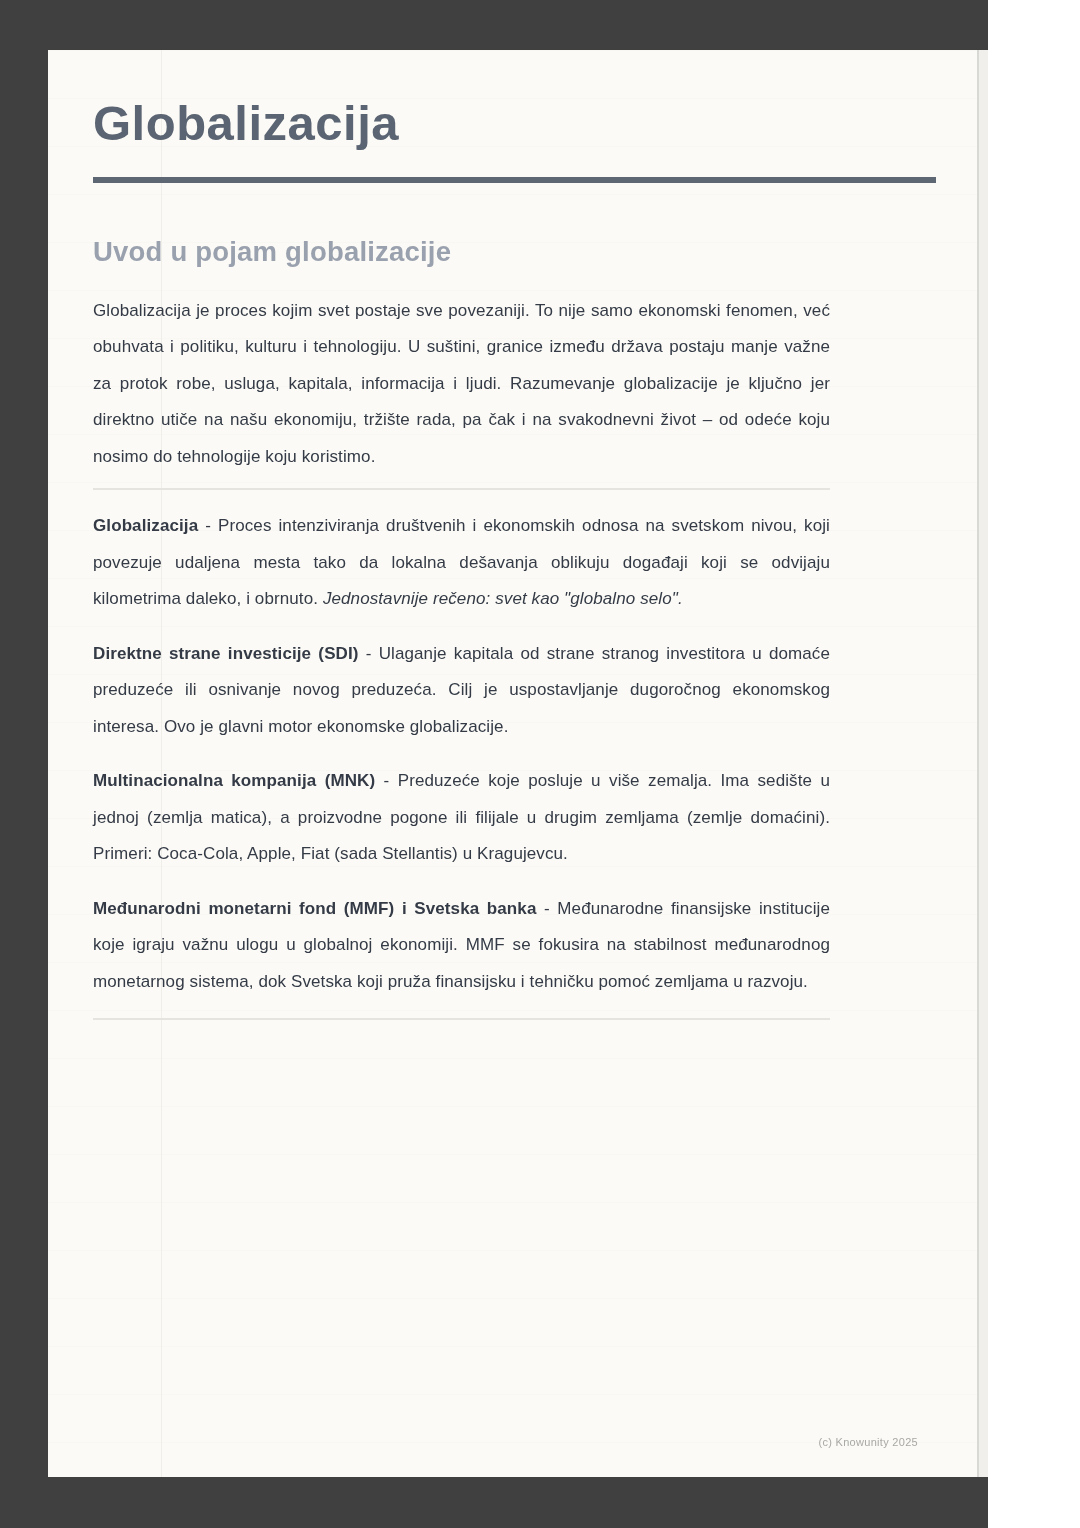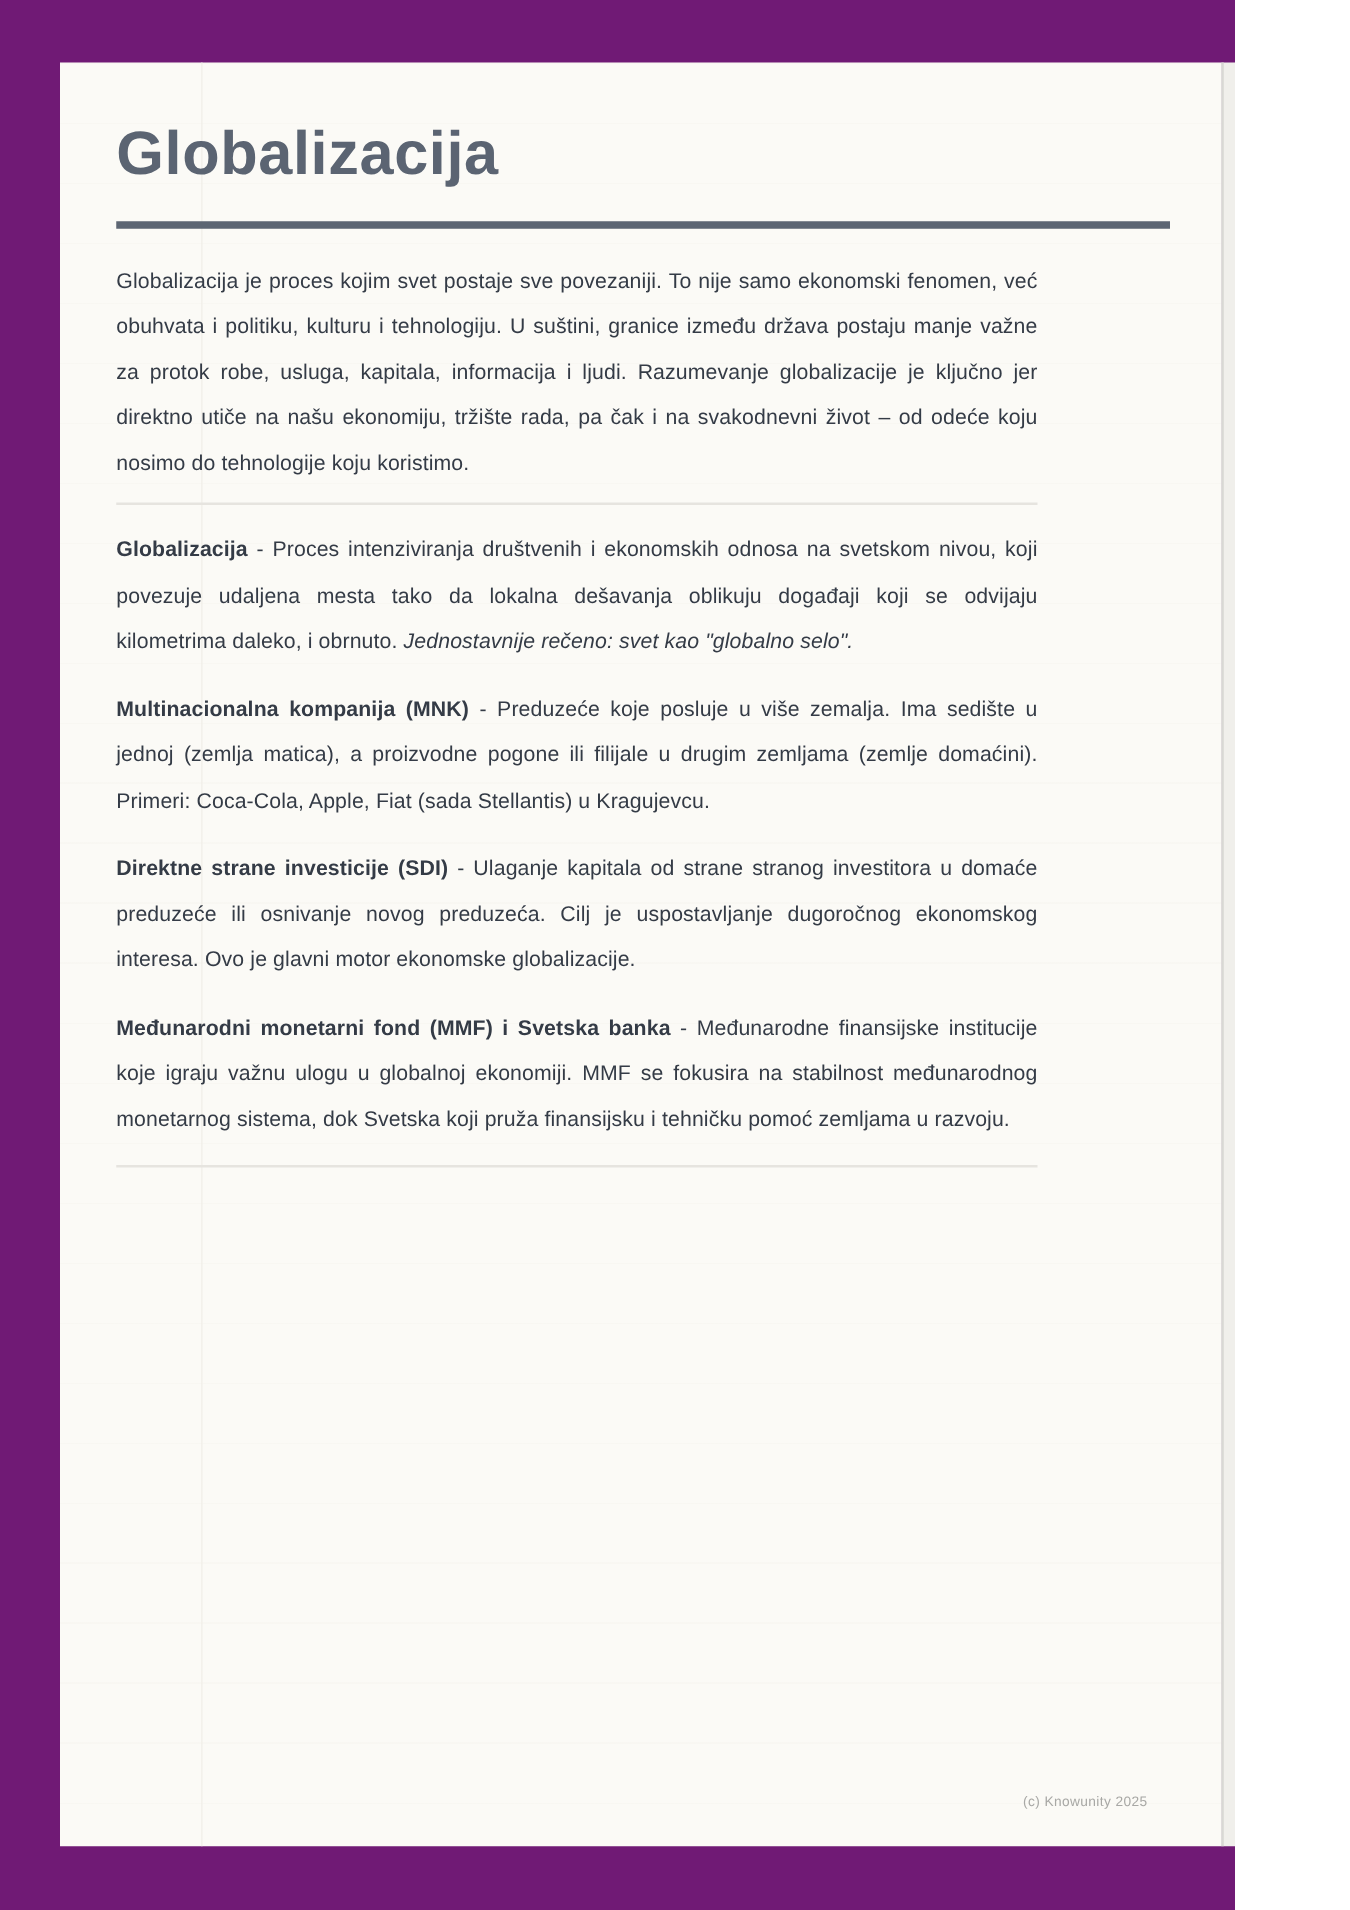"Globalizacija" #canvas { background: #701a75 -> #404040 }
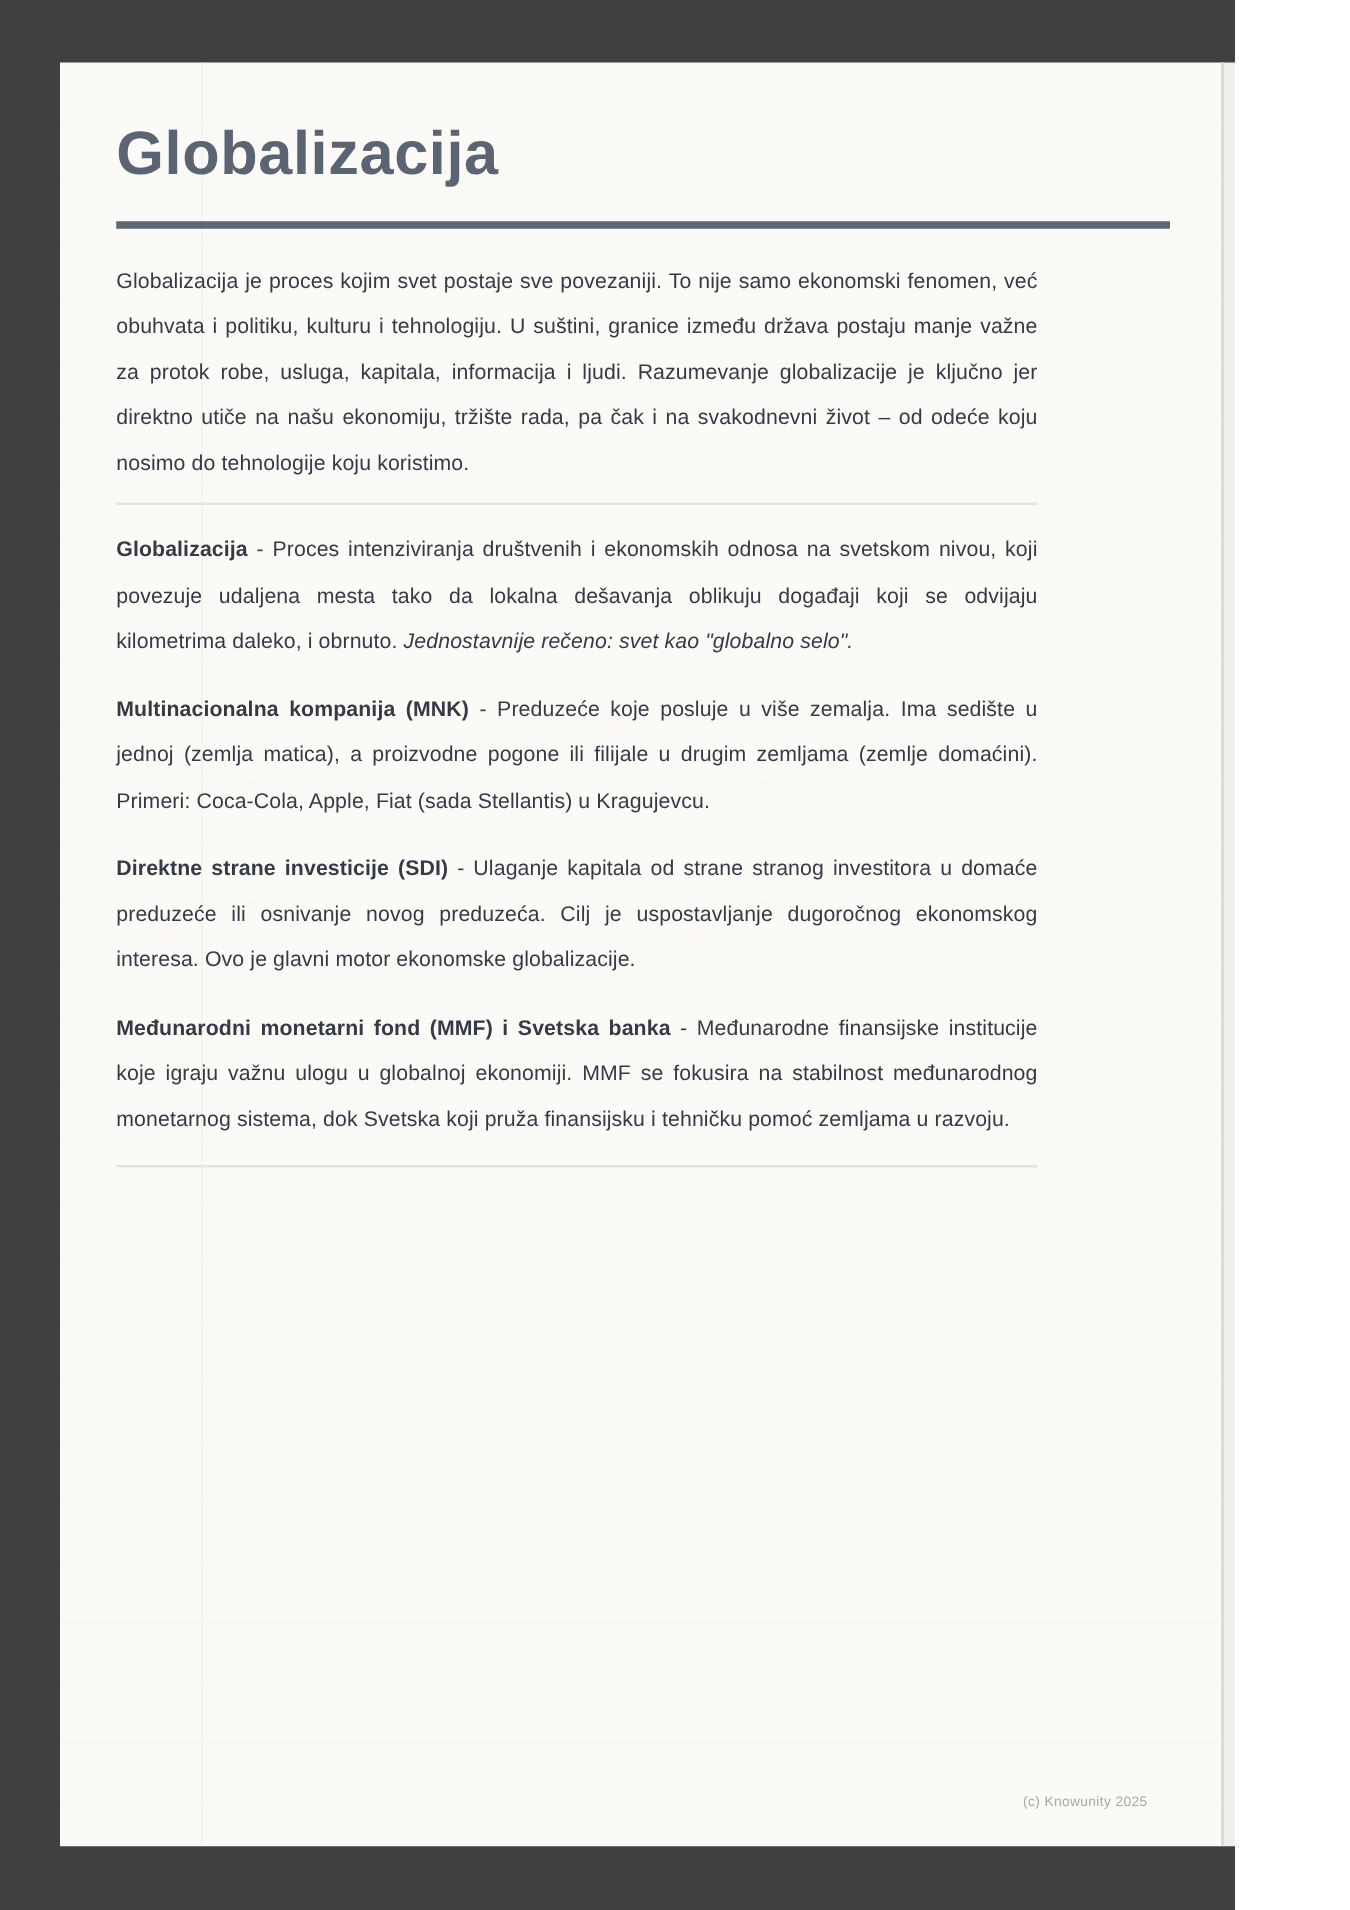"Uvod u pojam globalizacije" h2.section-heading { html: none -> <h2>Uvod u pojam globalizacije</h2> }
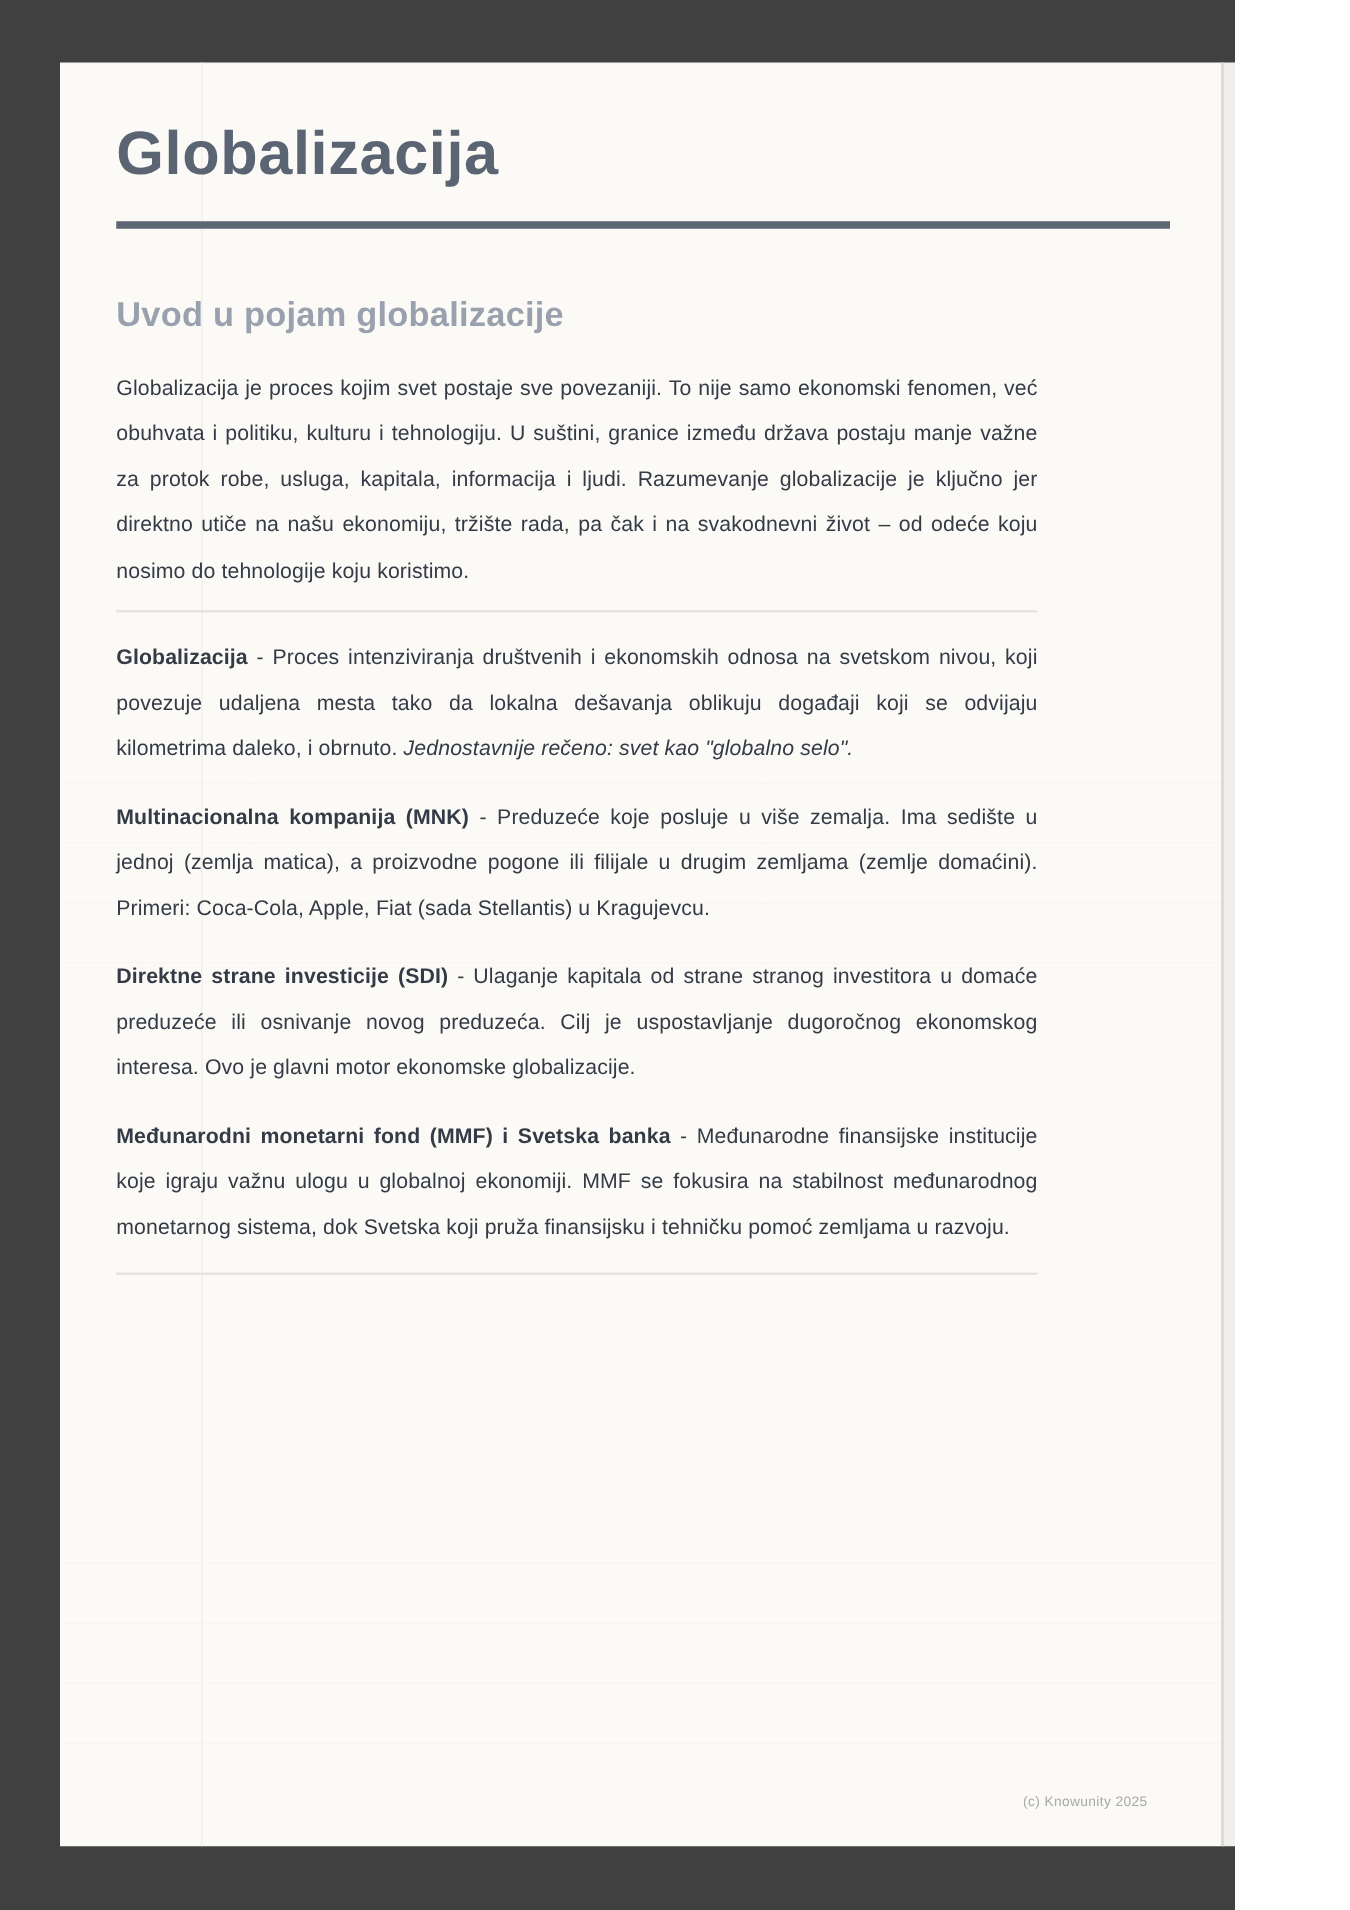"Multinacionalna kompanija (MNK) -" p.body-par { order: before "Direktne strane investicije (SDI) -" -> after "Direktne strane investicije (SDI) -" }
